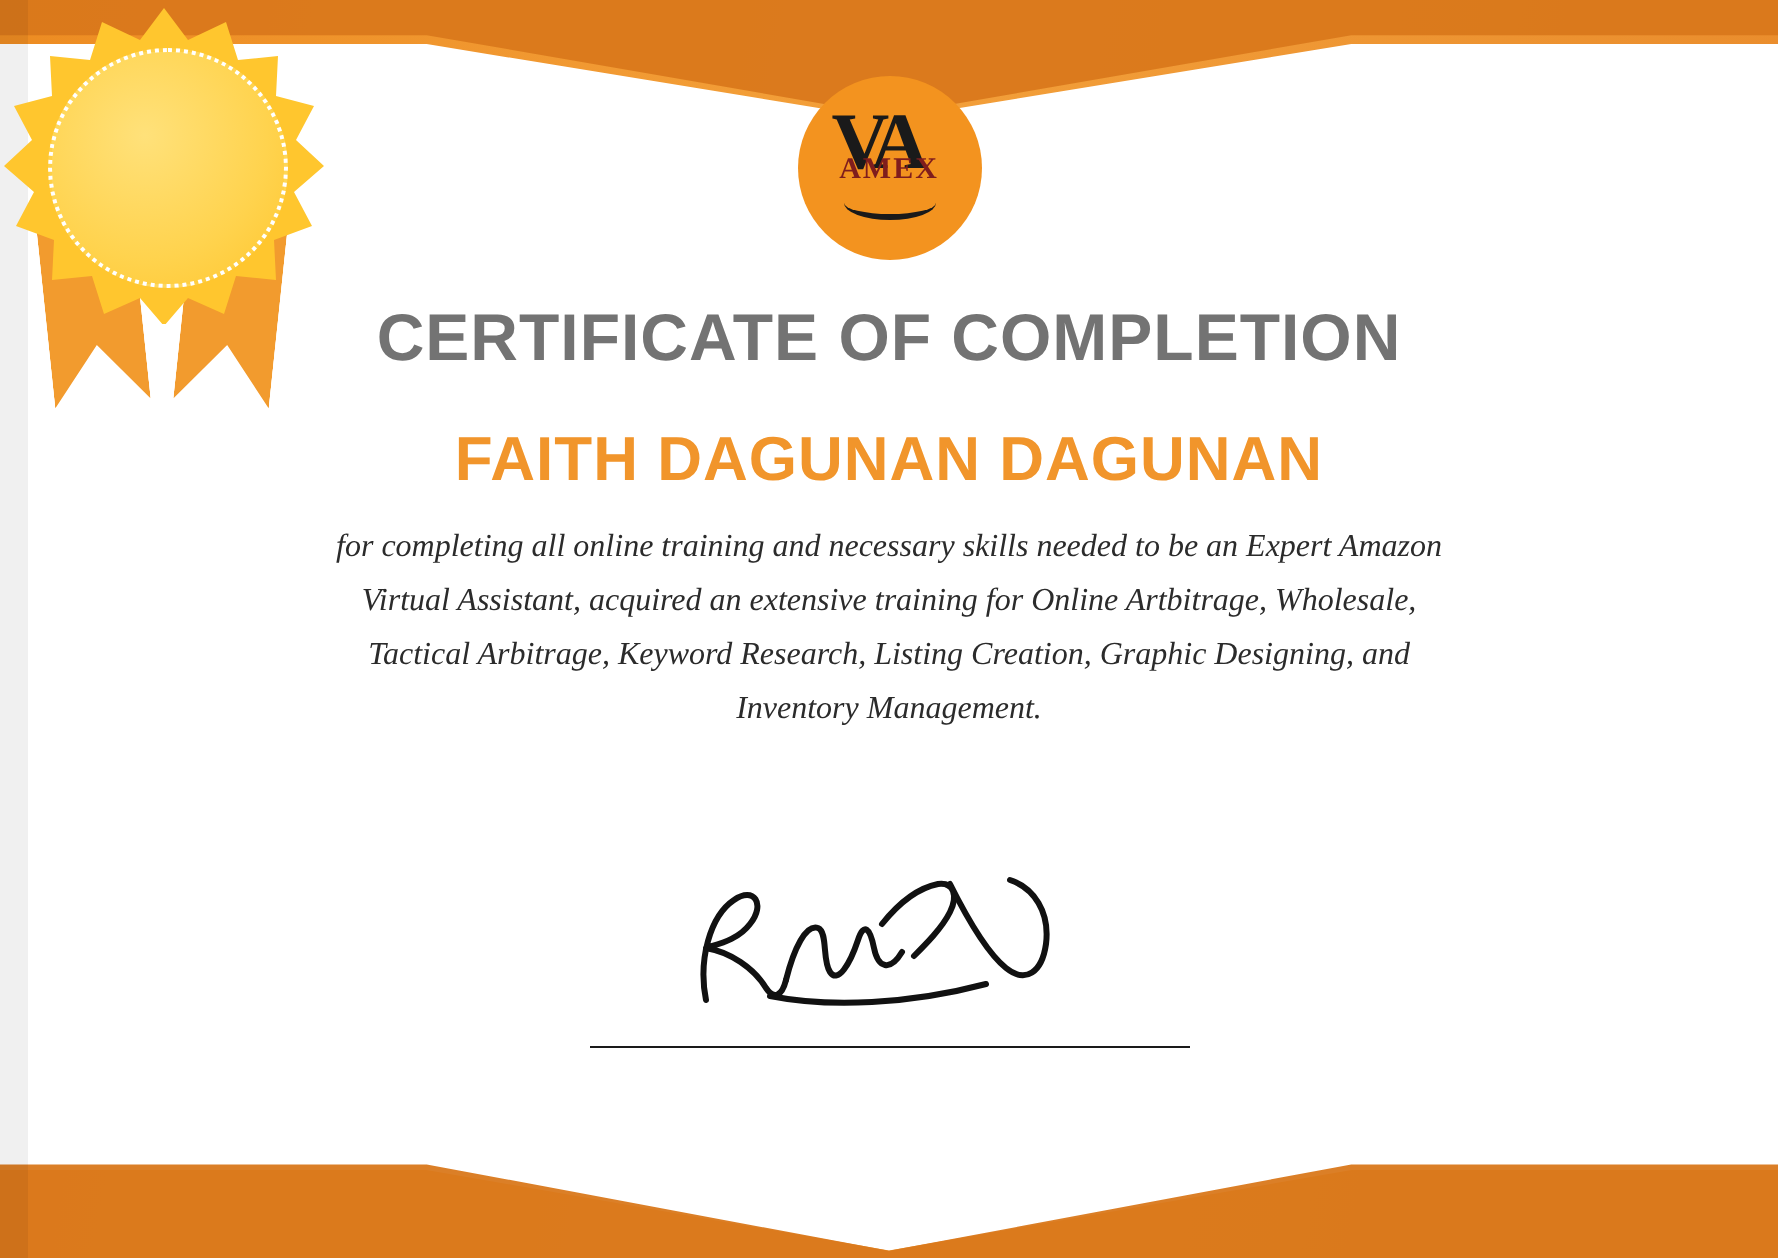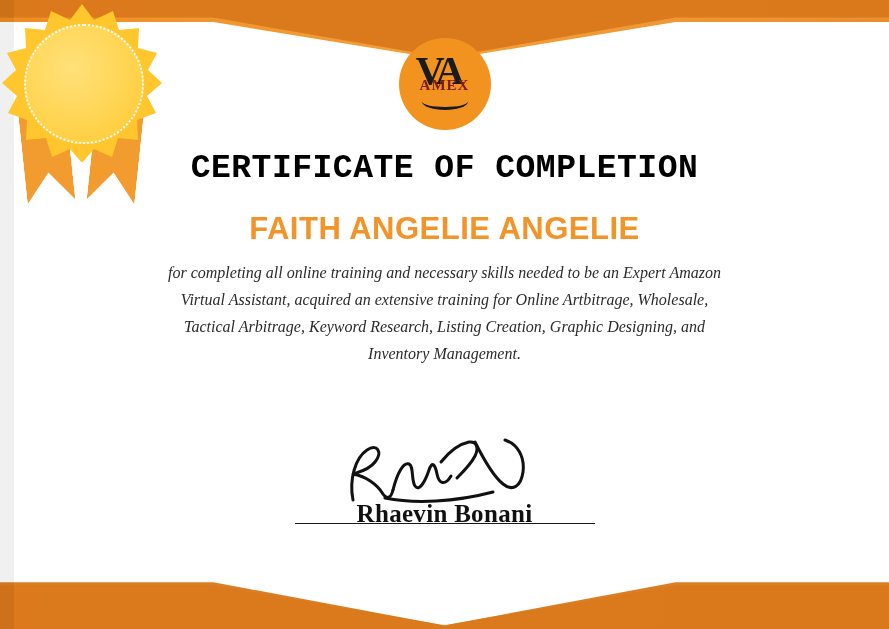"CERTIFICATE OF COMPLETION" .title { color: #000000 -> #737373; font-family: Liberation Mono, monospace -> Liberation Sans, sans-serif }
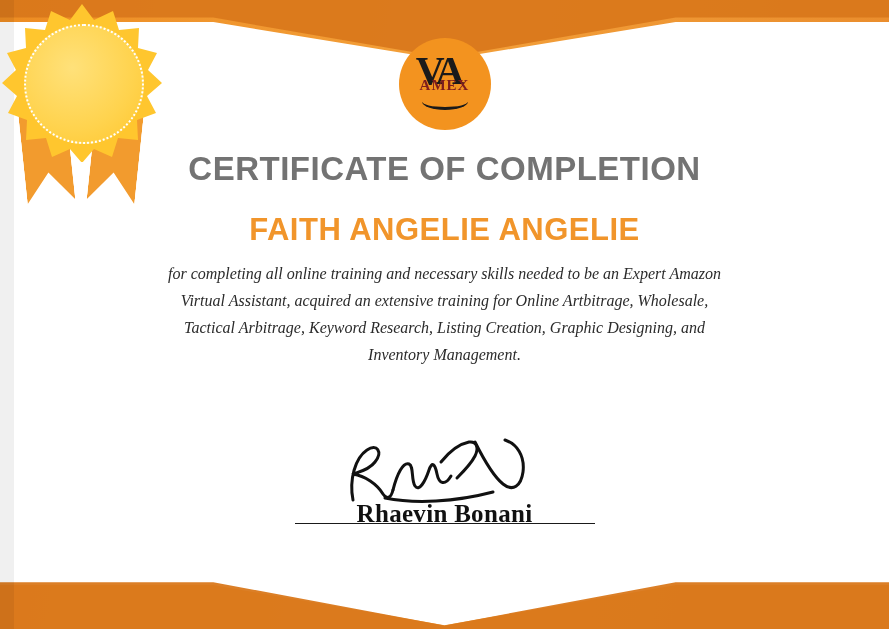"FAITH ANGELIE ANGELIE" p.recipient { text: ANGELIE ANGELIE -> DAGUNAN DAGUNAN }
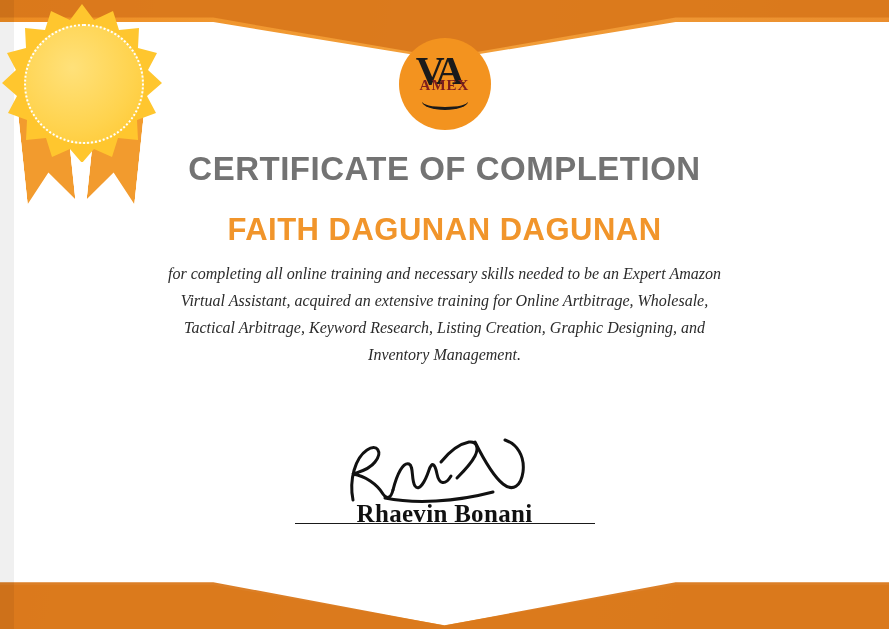"Rhaevin Bonani" div.sign-name { html: <div>Rhaevin Bonani</div> -> none }
